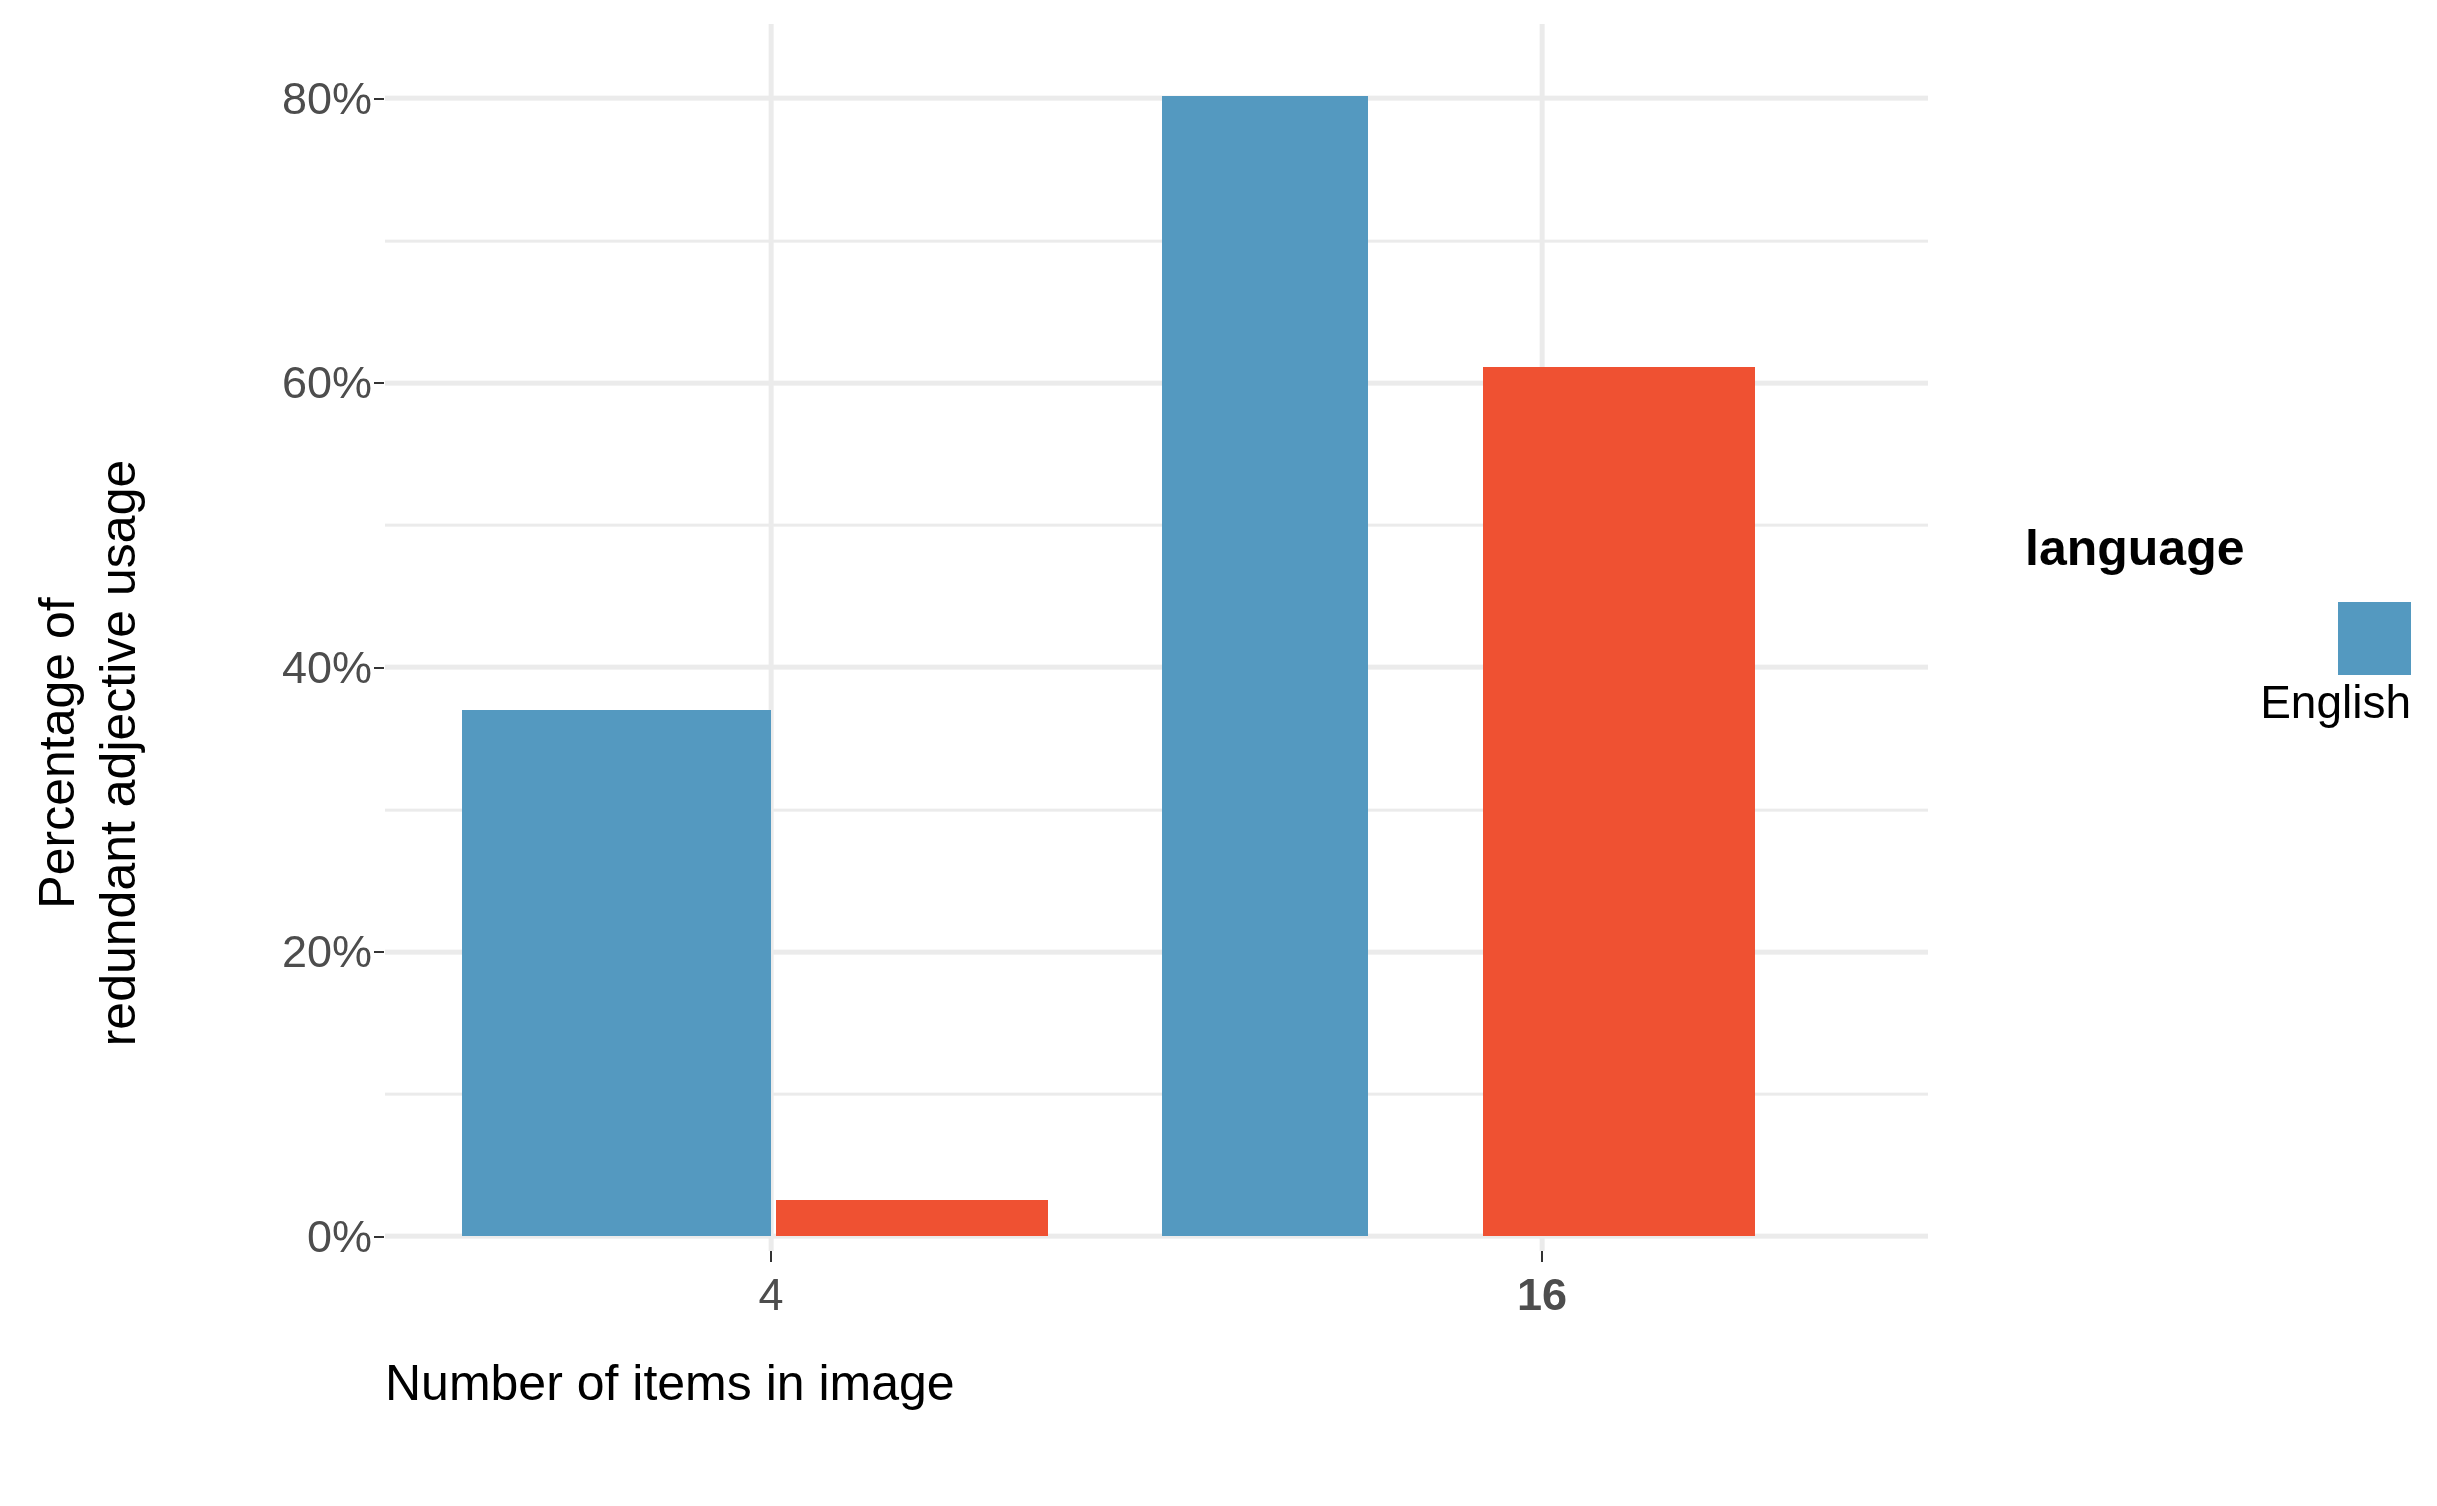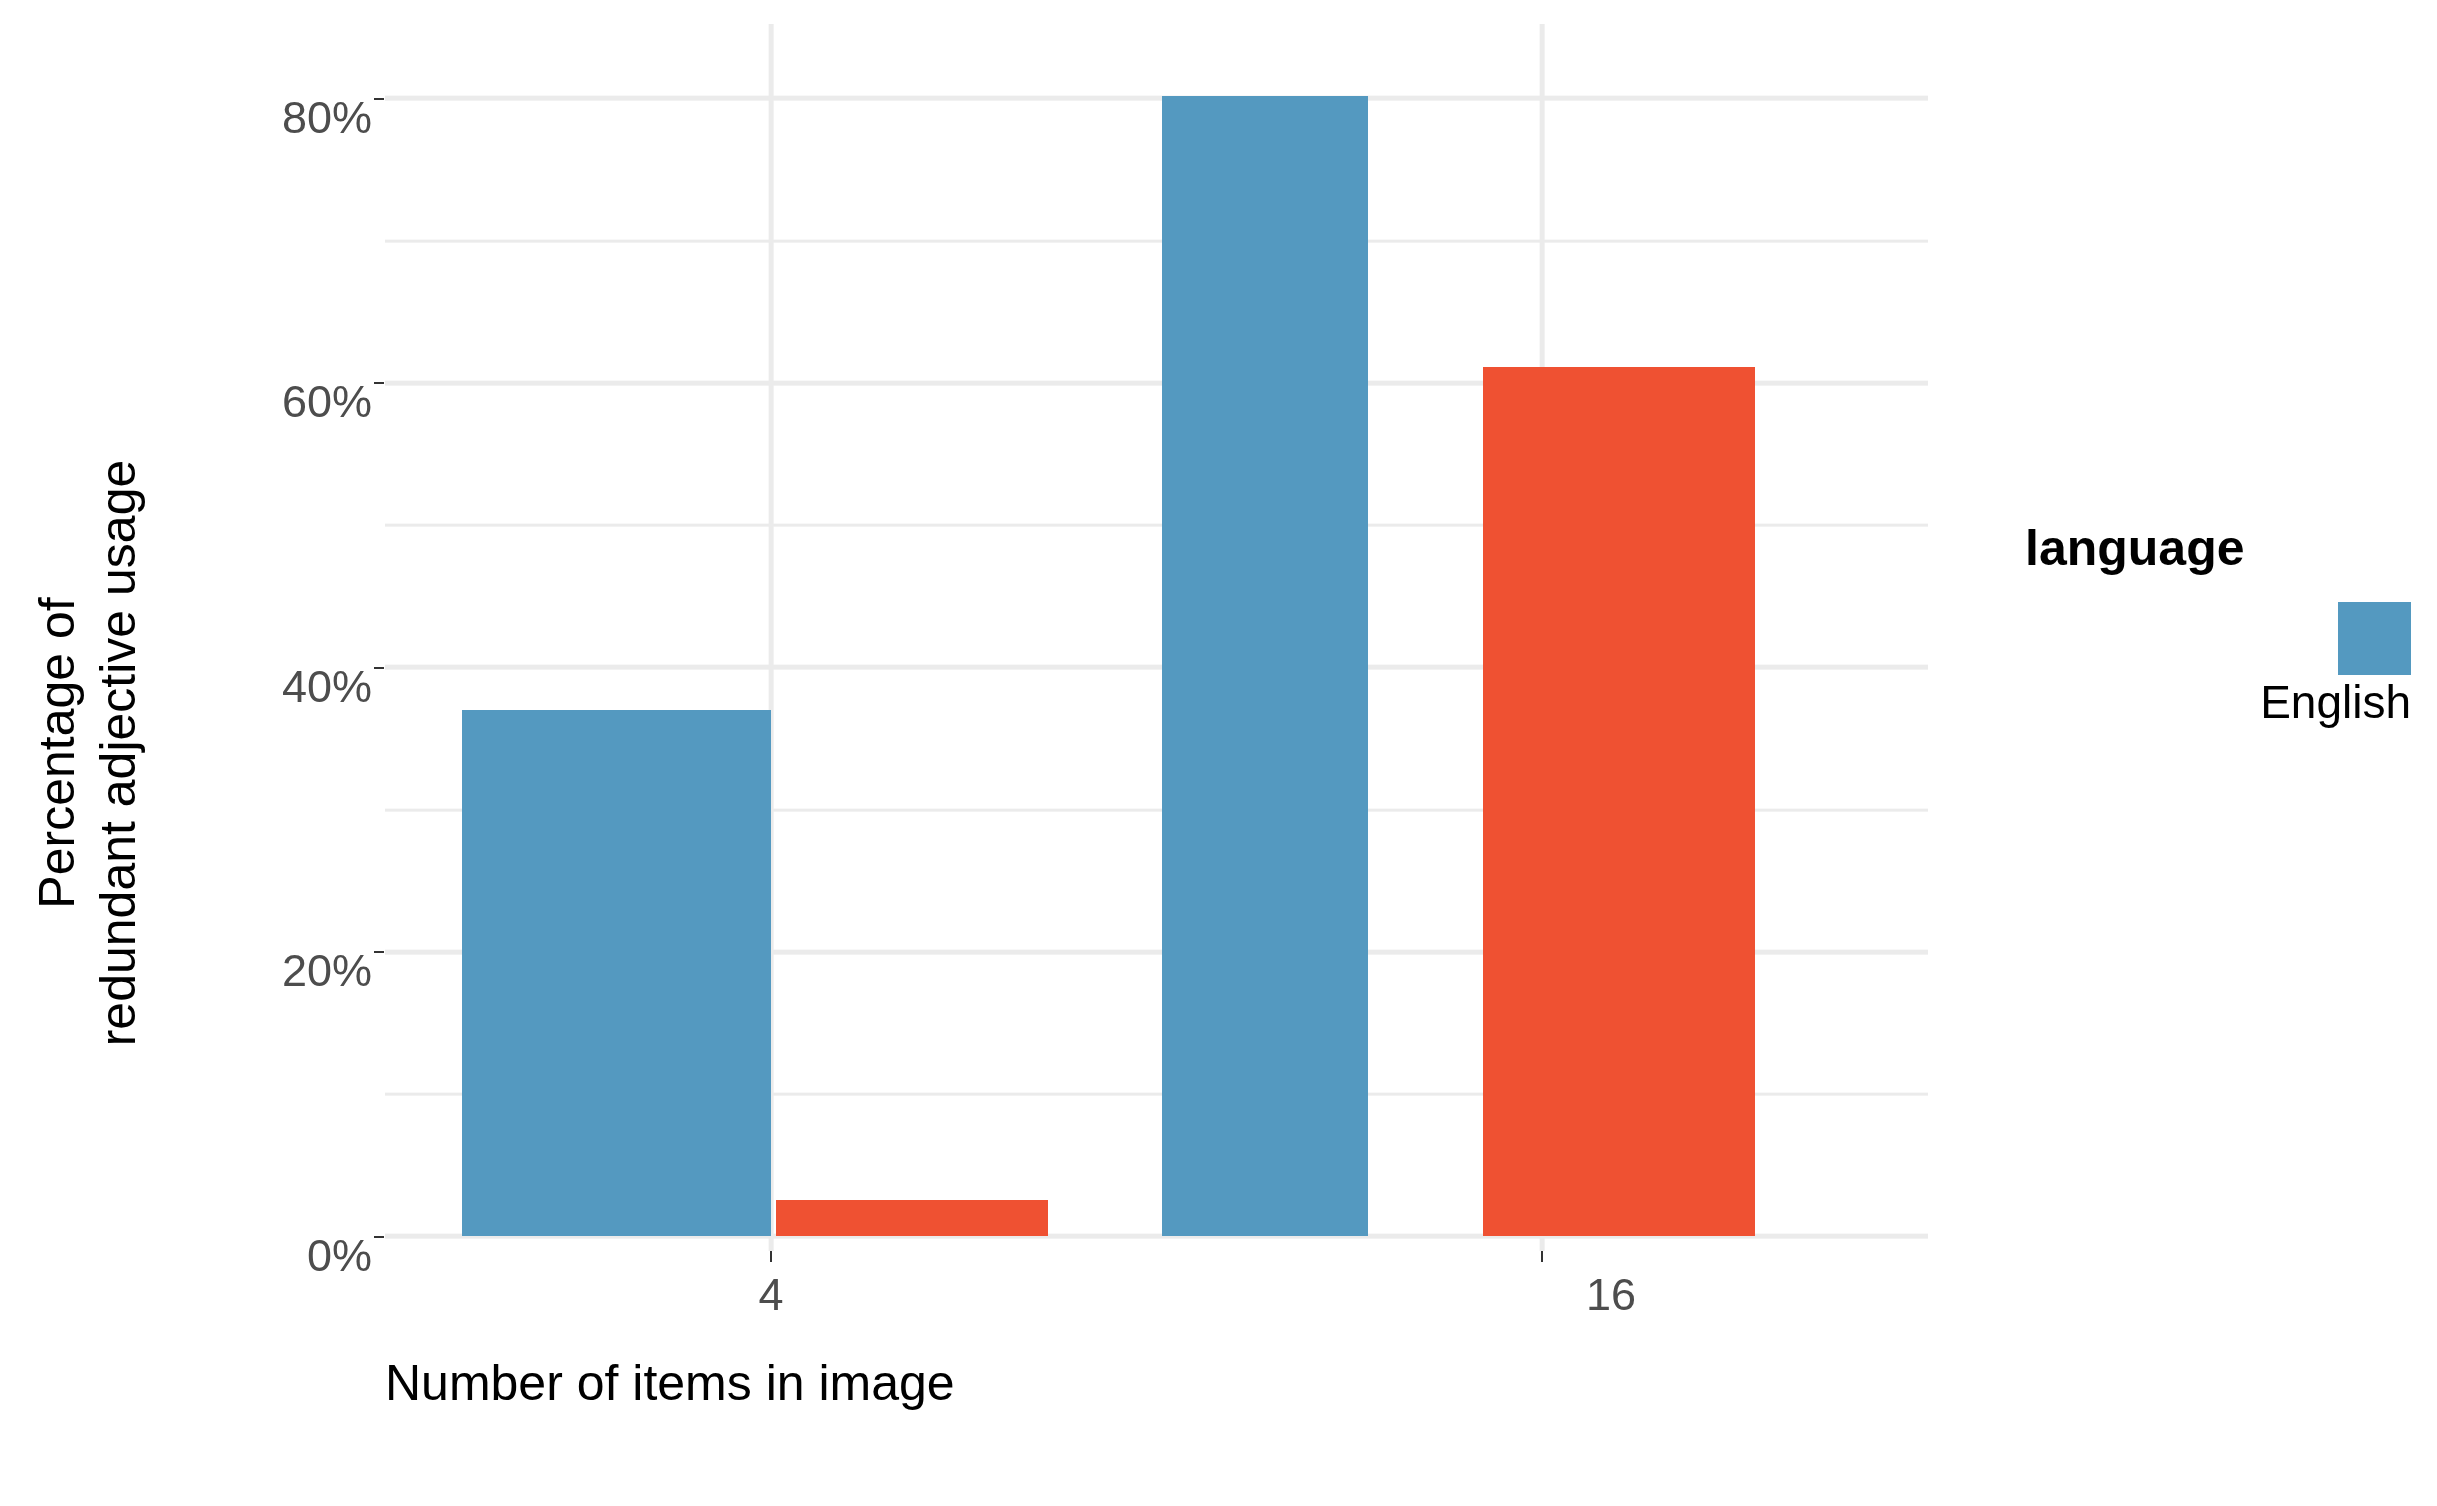"80%" .y-tick-label { margin-top: 19px -> none }
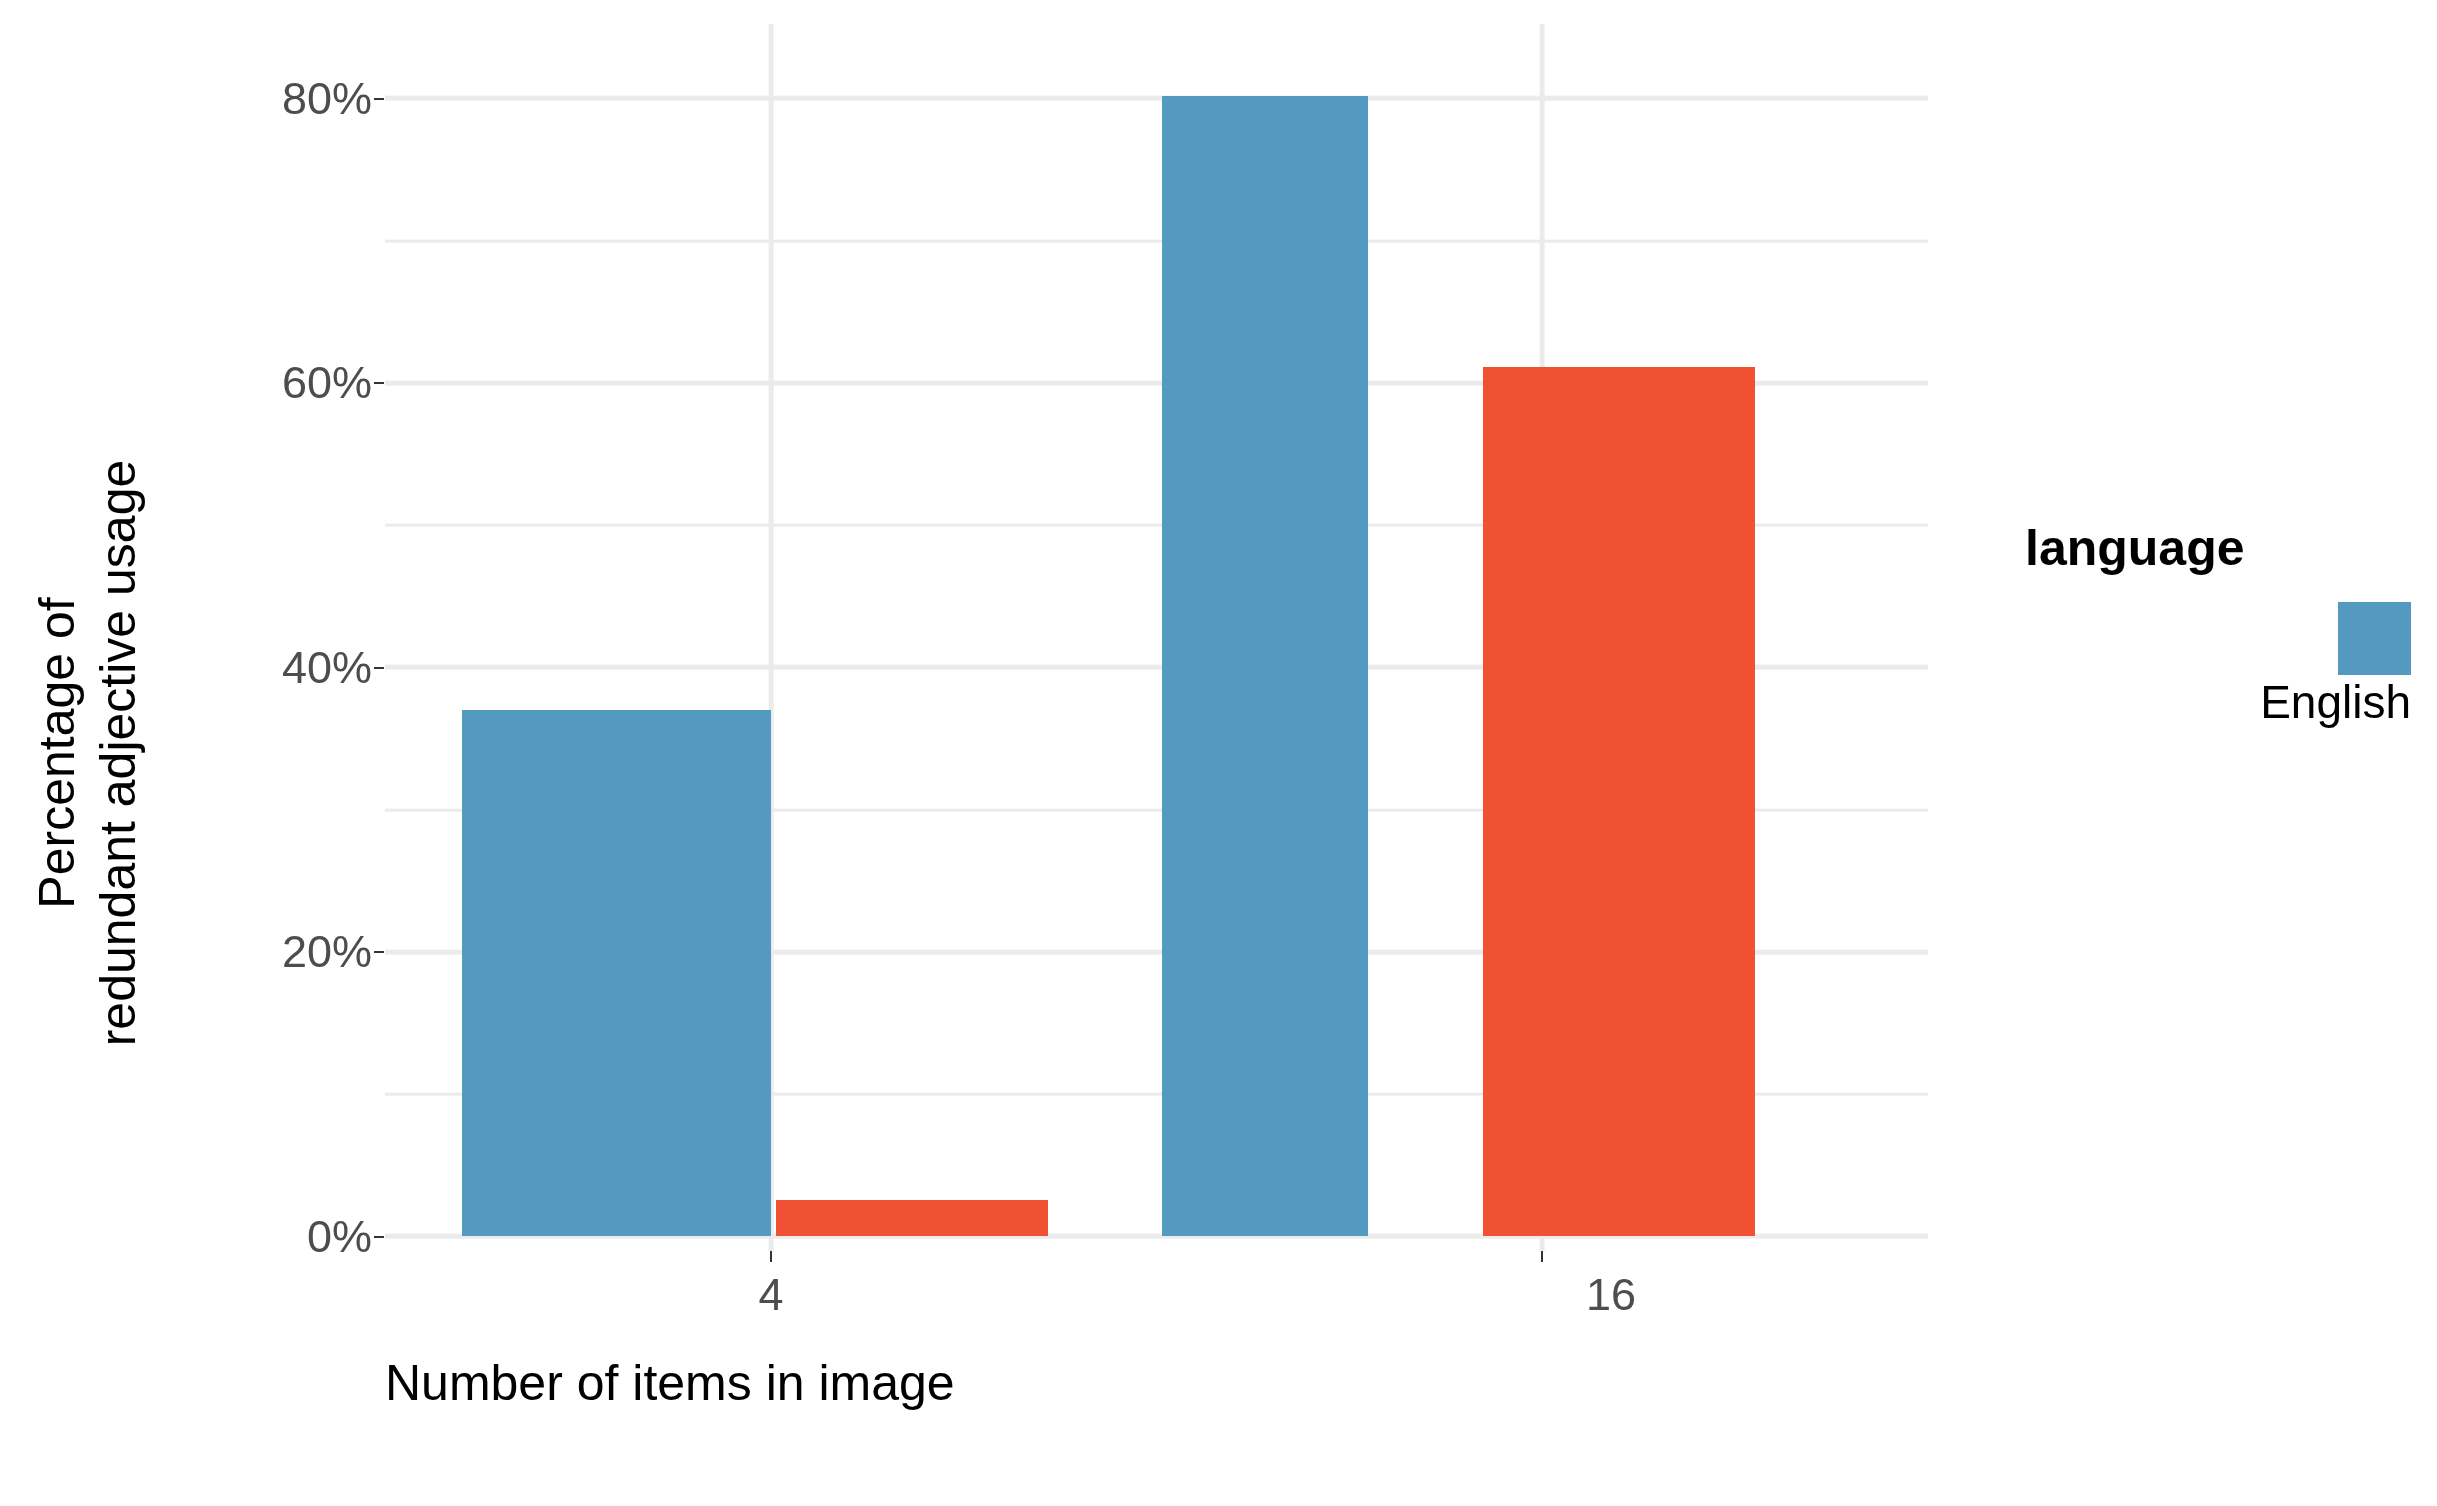"16" div.x-tick-label { font-weight: none -> bold; left: 1226px -> 1157px }
